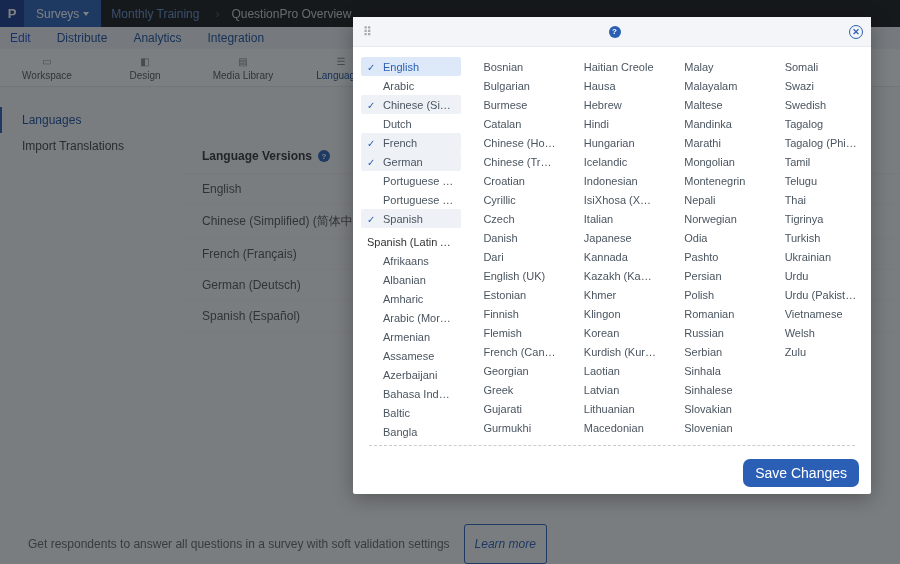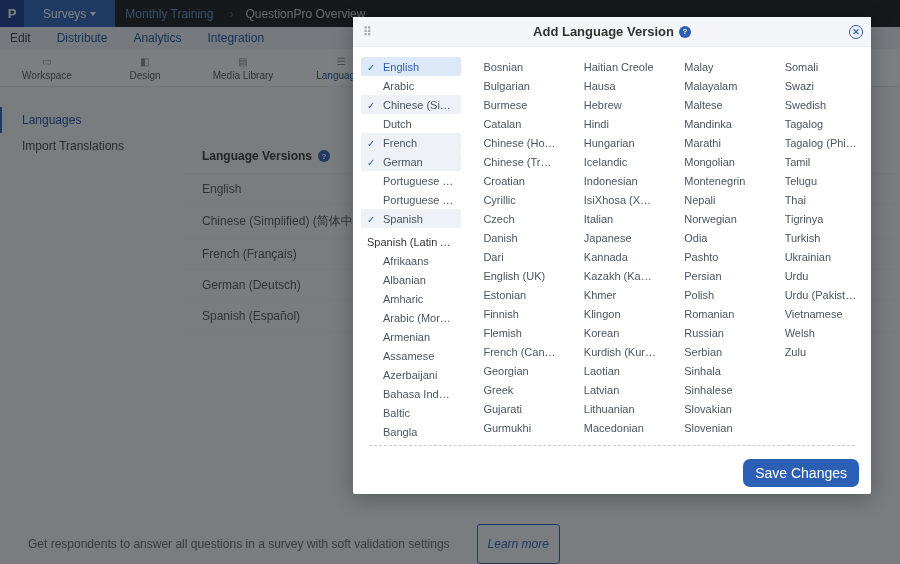"Surveys" .topbtn { padding: 0 19px -> 0 12px }
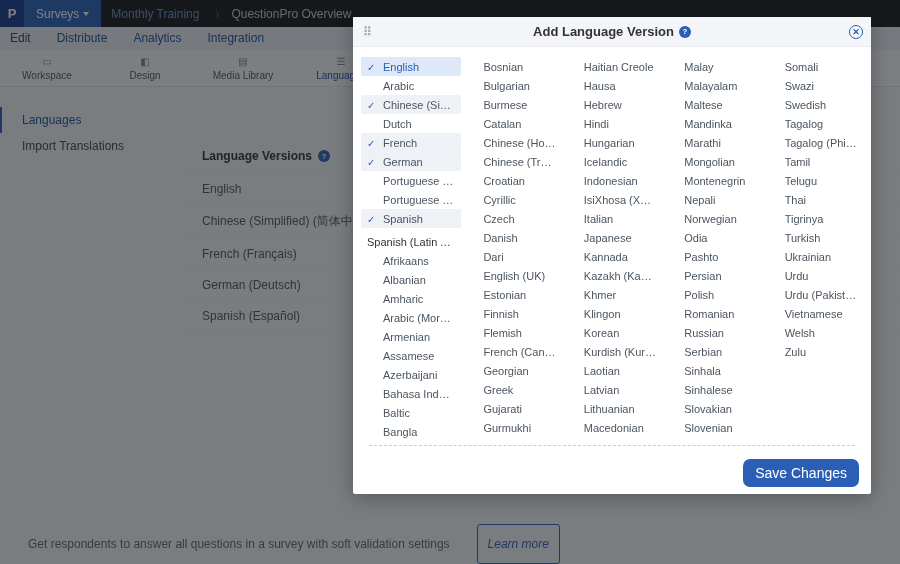"Edit" .subnav .edit { color: #404040 -> #1d4ed8 }
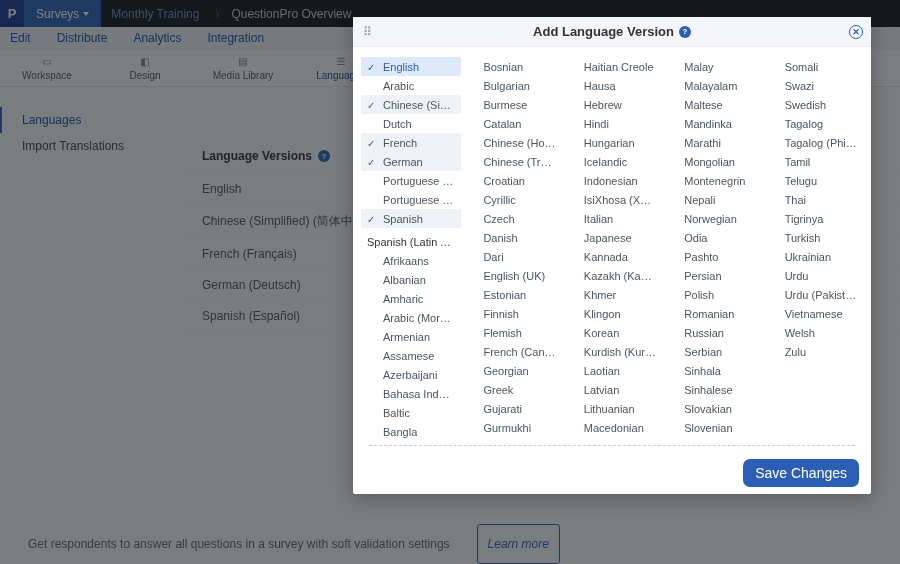"Add Language Version" span { html: <span>Add Language Version</span> -> none }
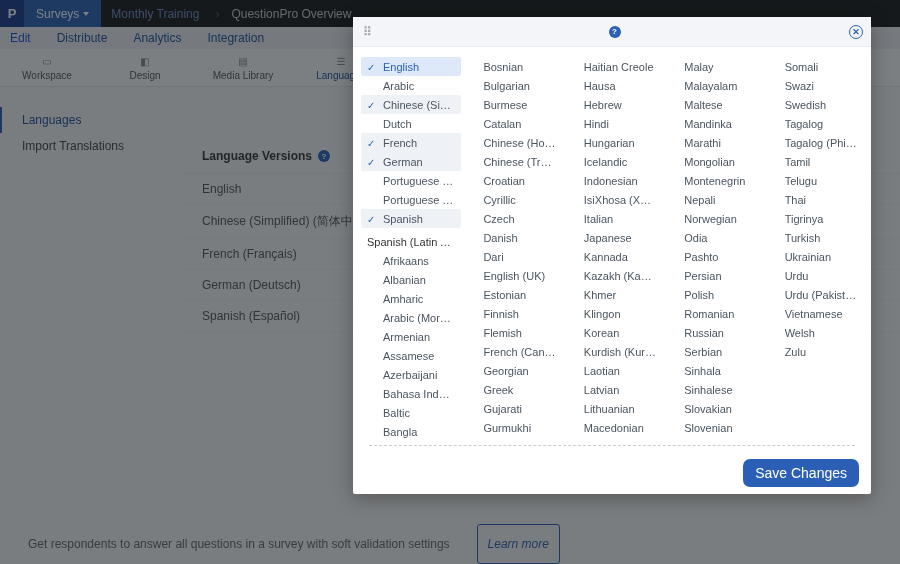"Get respondents to answer all" .footer { gap: 13px -> none }
